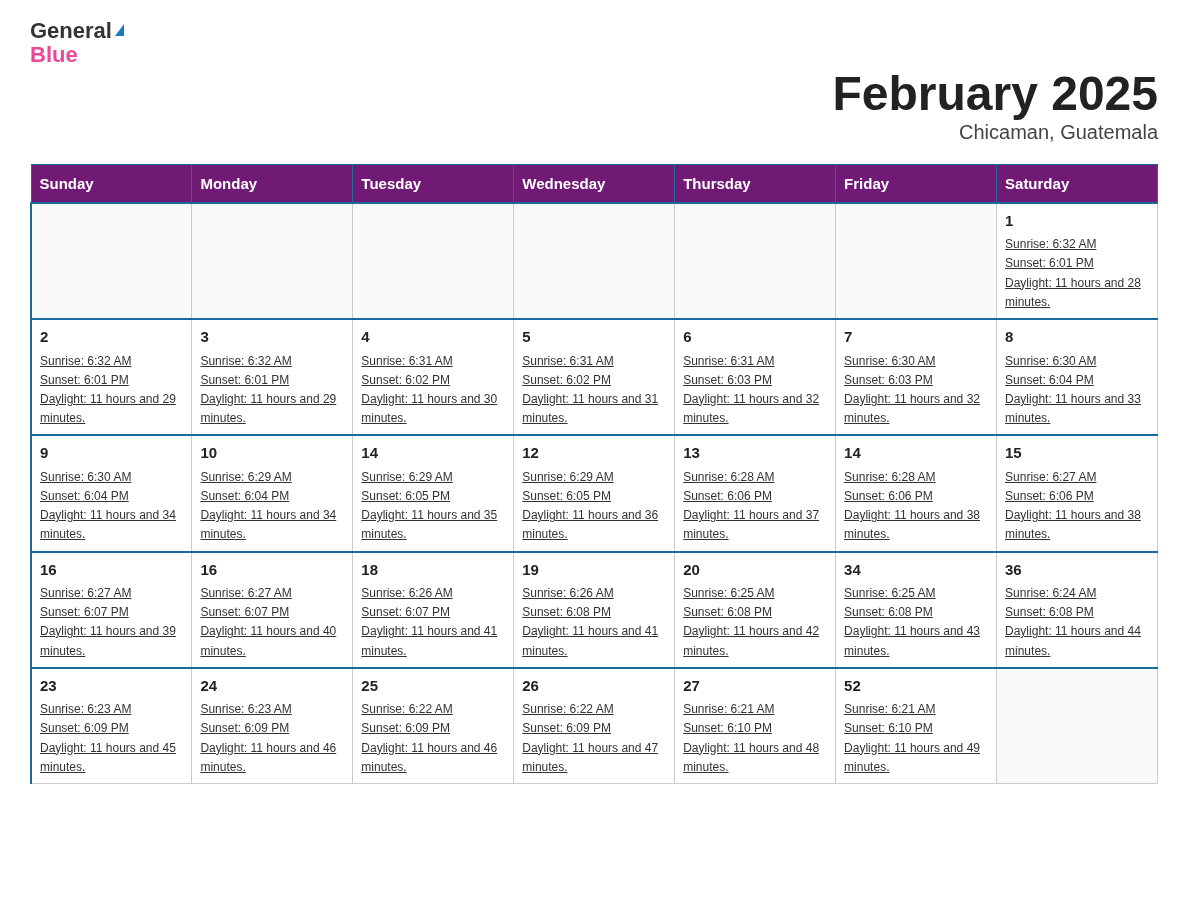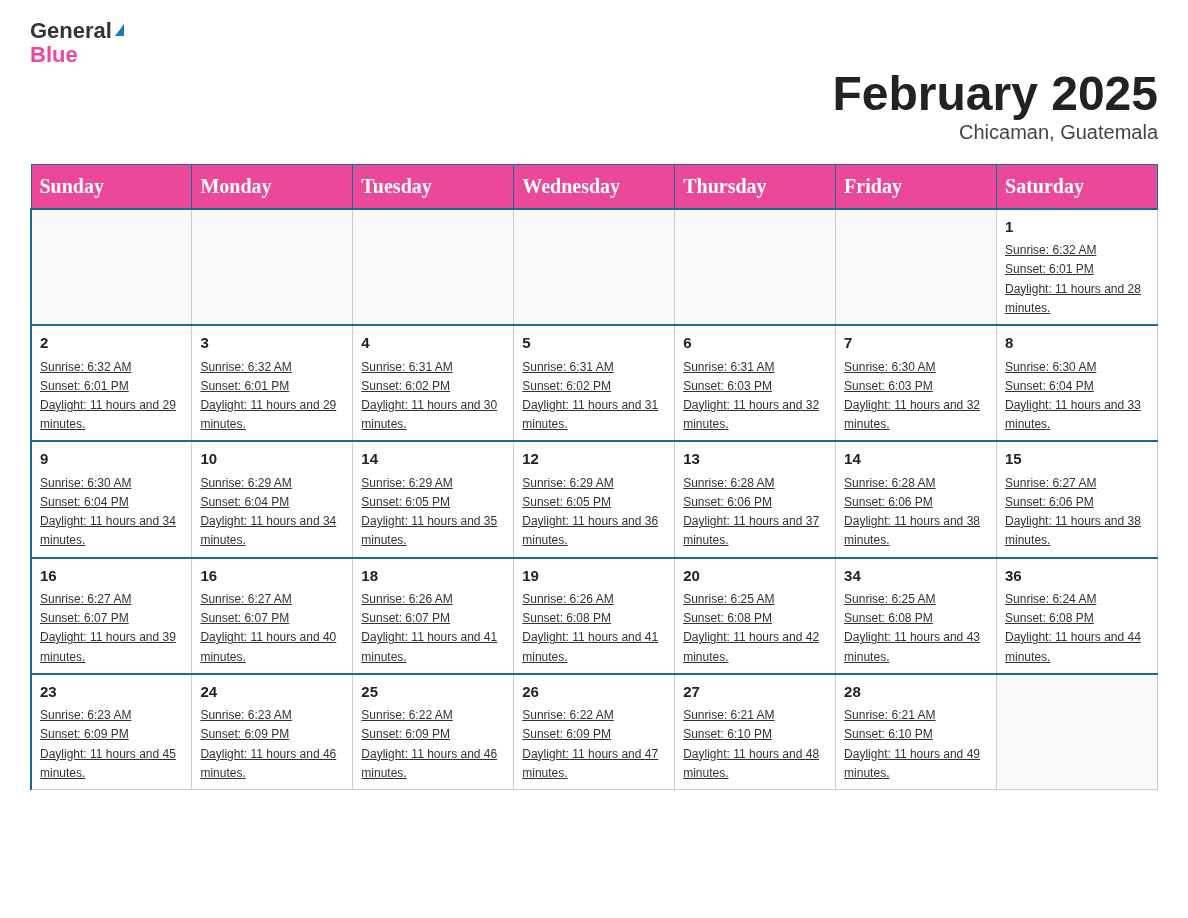"Sunday" .calendar thead tr th { background-color: #ec4899 -> #701a75; font-family: Liberation Serif, serif -> none; font-size: 20px -> 15px }
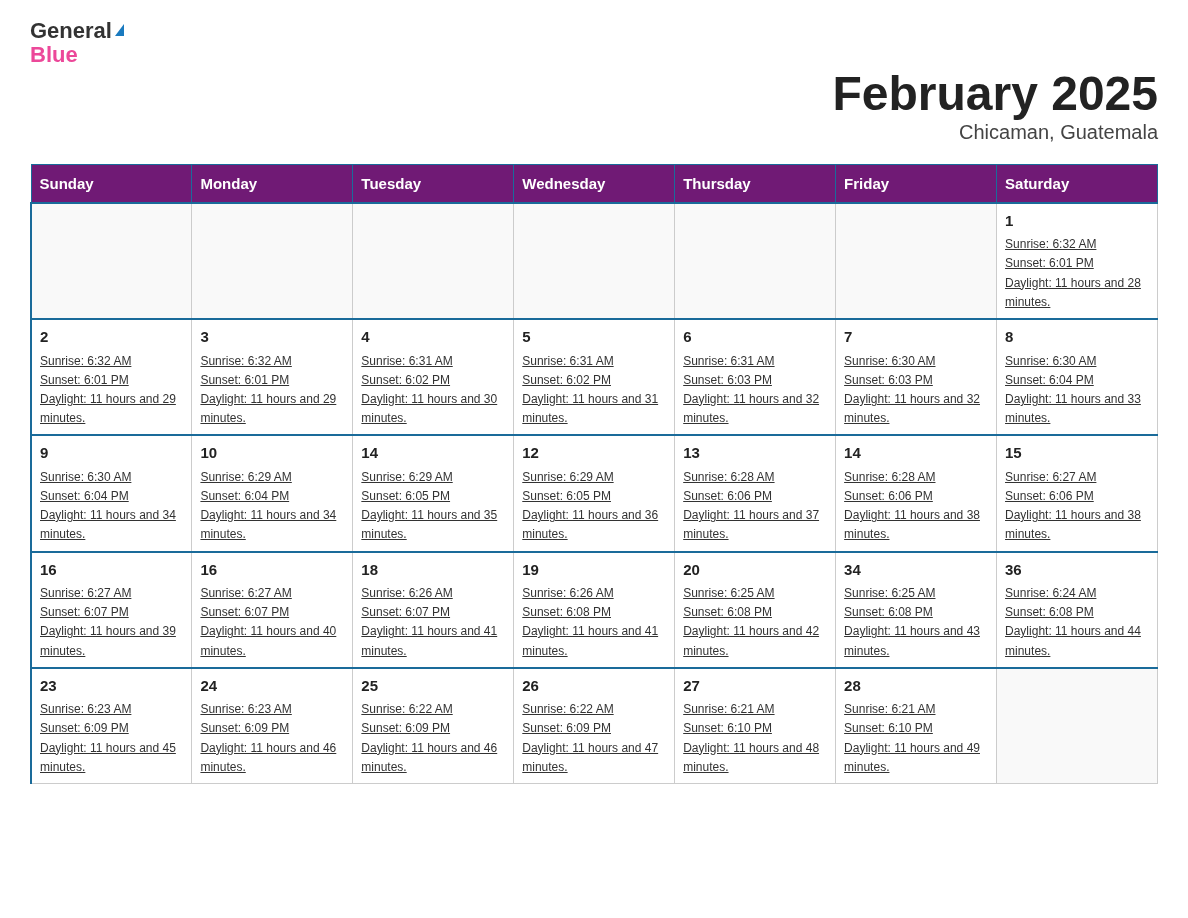"28" span.day-number { text: 28 -> 52 }
